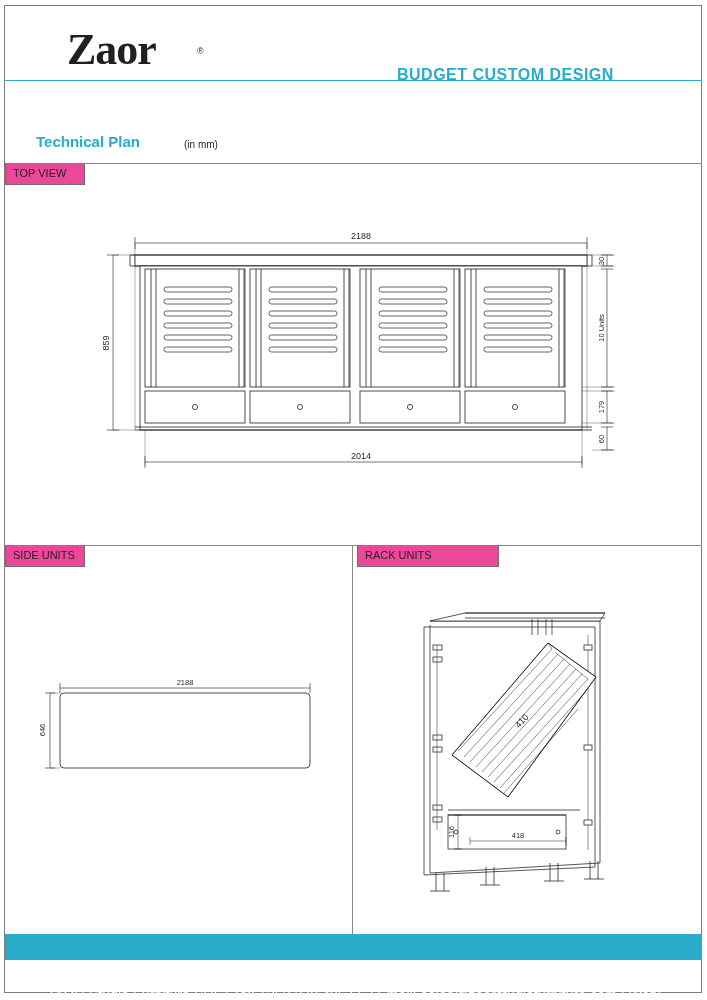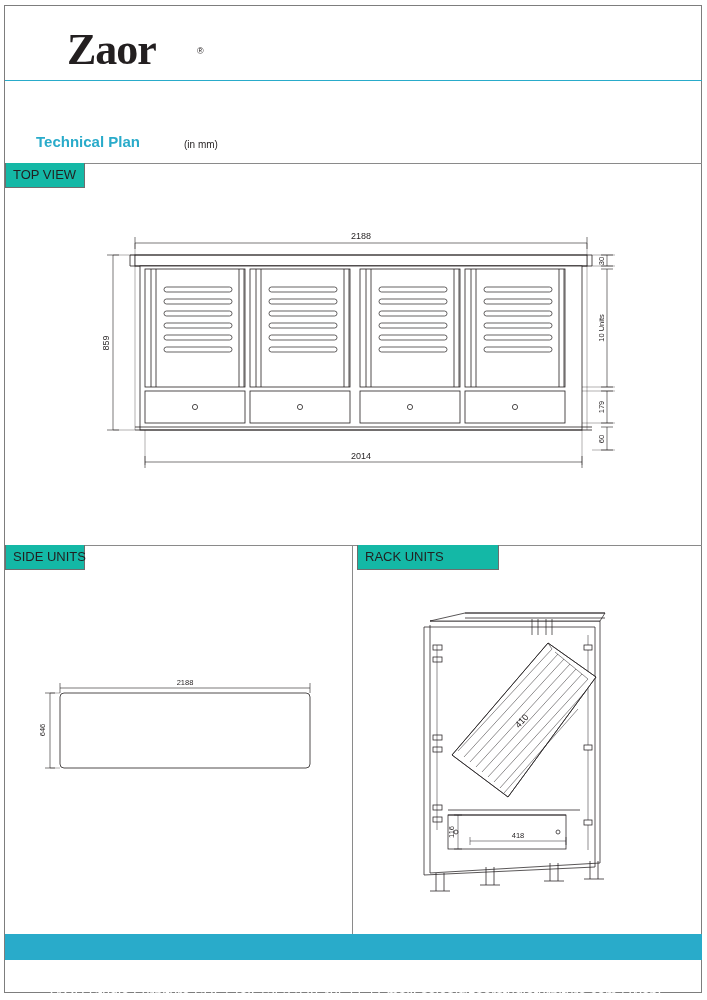"BUDGET CUSTOM DESIGN" div.header-title { html: none -> <div>BUDGET CUSTOM DESIGN</div> }
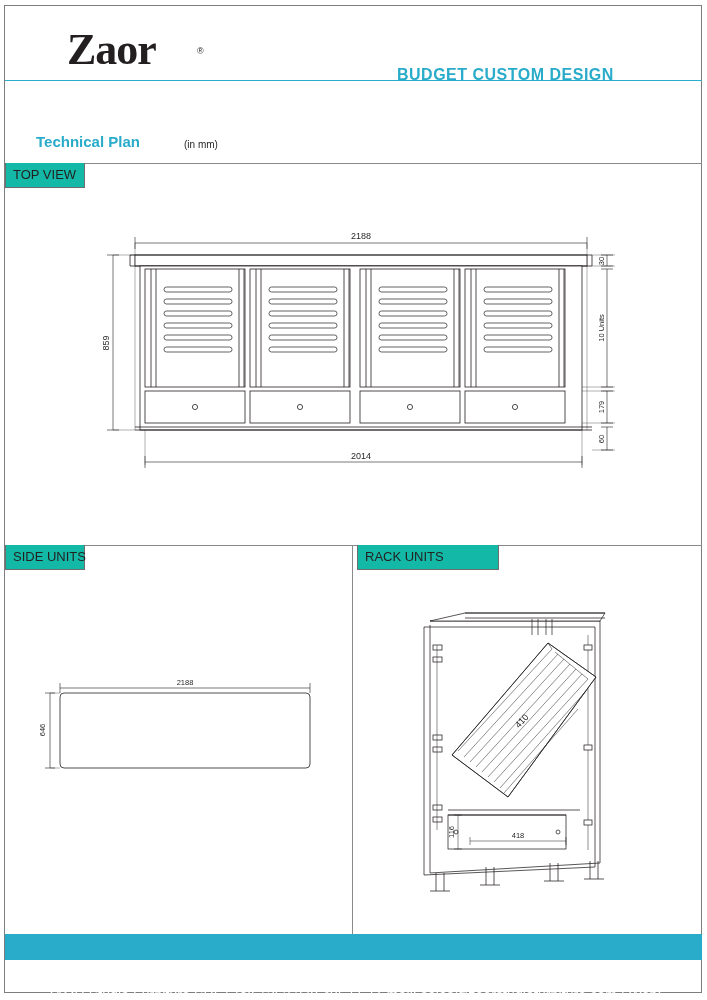"TOP VIEW" .section-tab { background: #14b8a6 -> #ec4899; font-size: 13px -> 11px }
